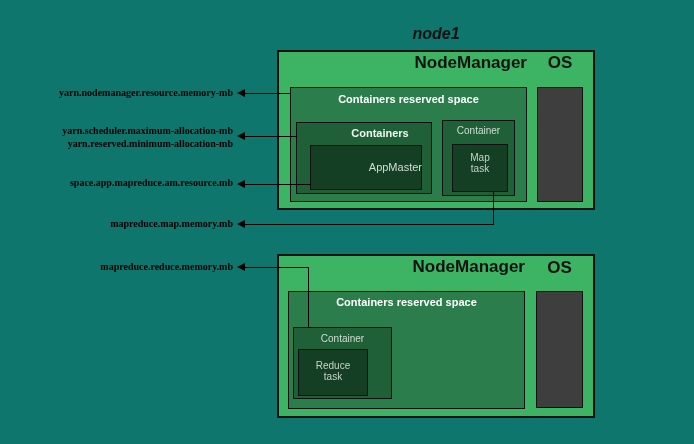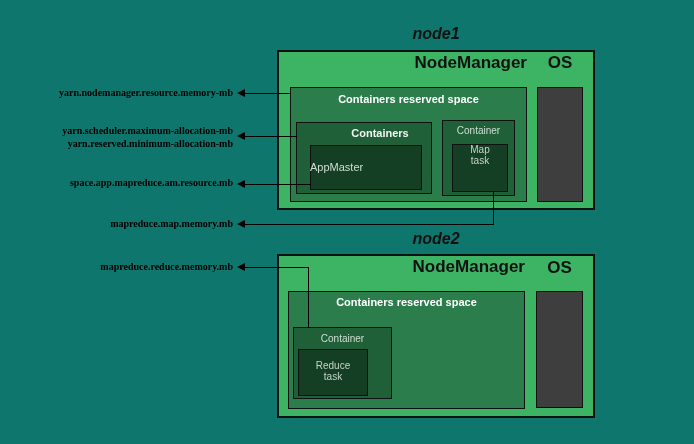"Map" div.abs { top: 144px -> 152px }
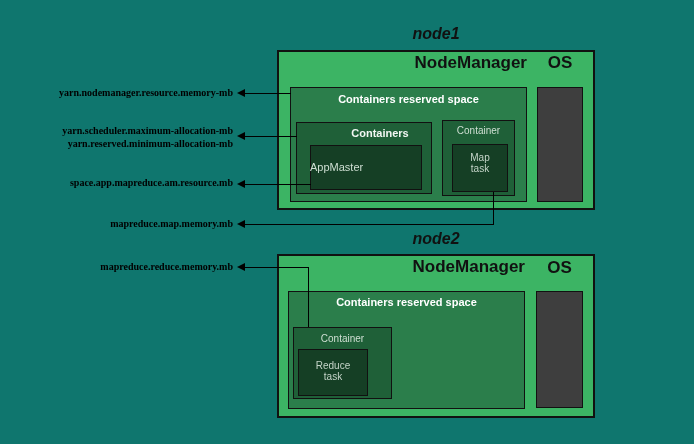"AppMaster" .inner-label { text-align: left -> right }
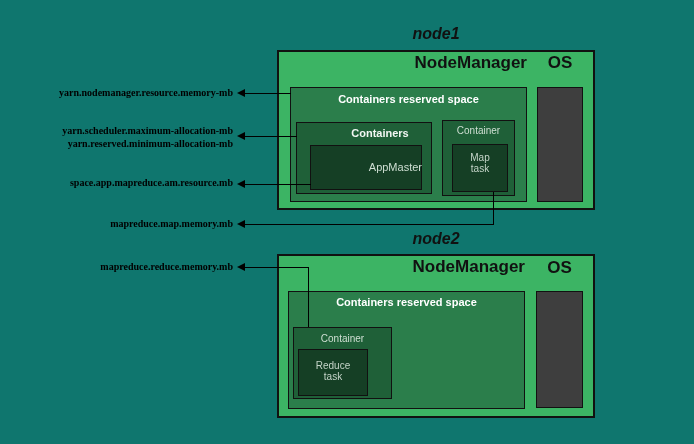"node2" div.abs { html: <div>node2</div> -> none }
